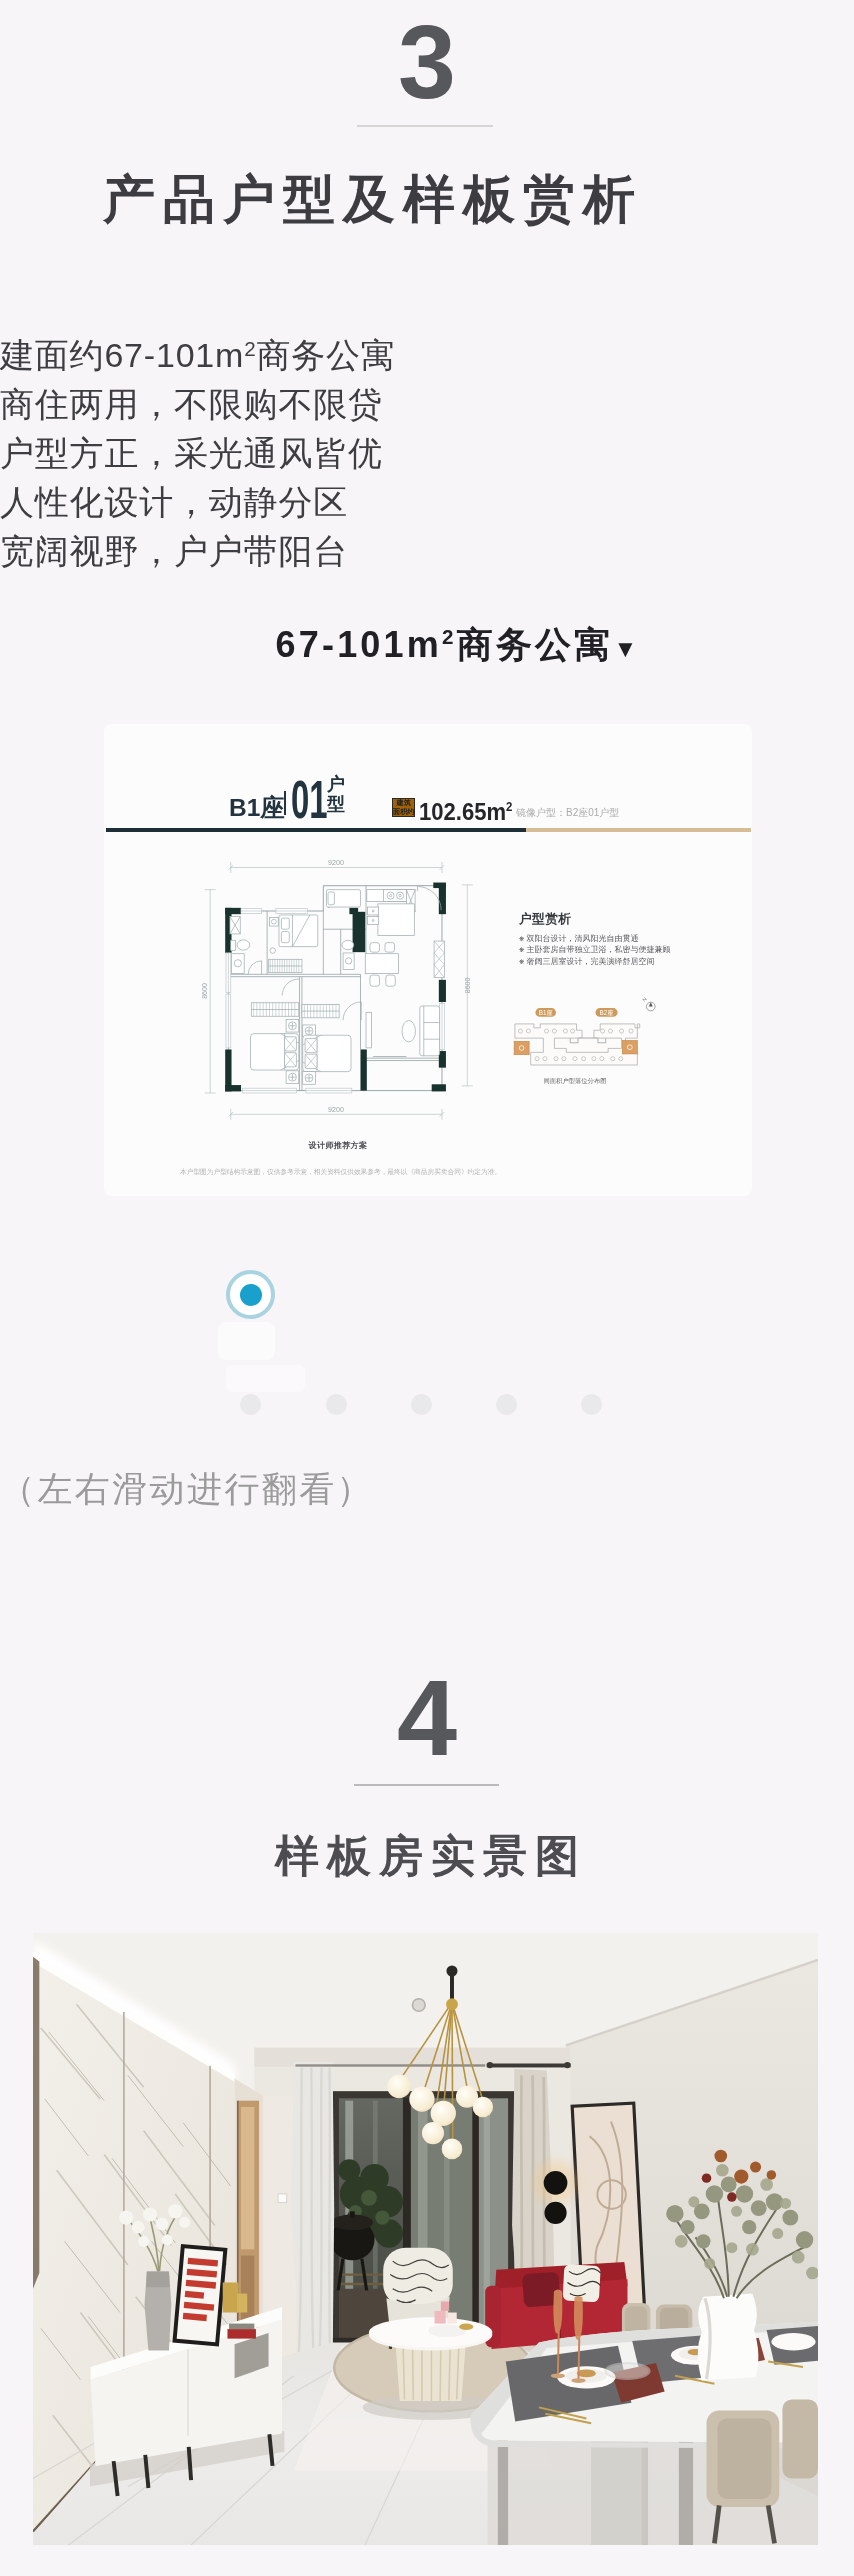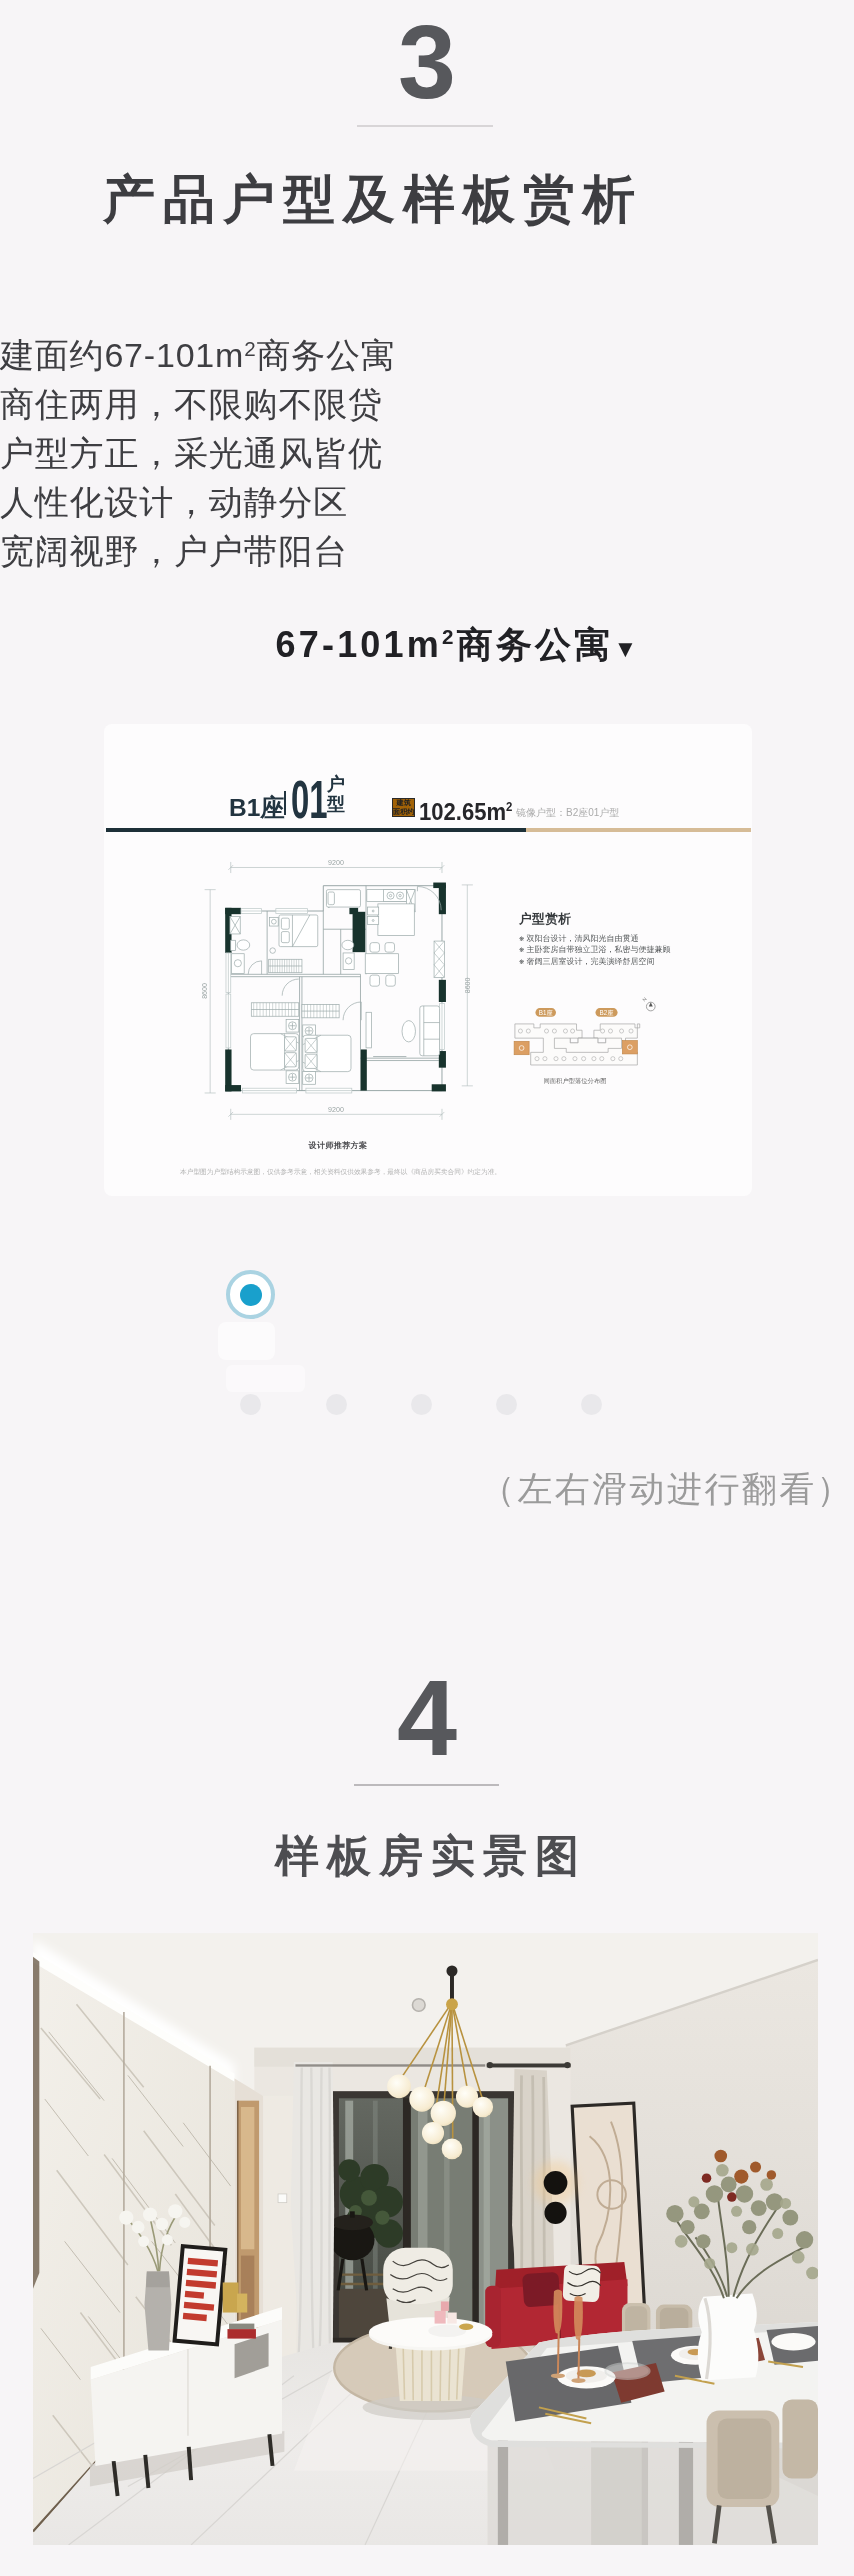"（左右滑动进行翻看）" div.abs { text-align: right -> left }
